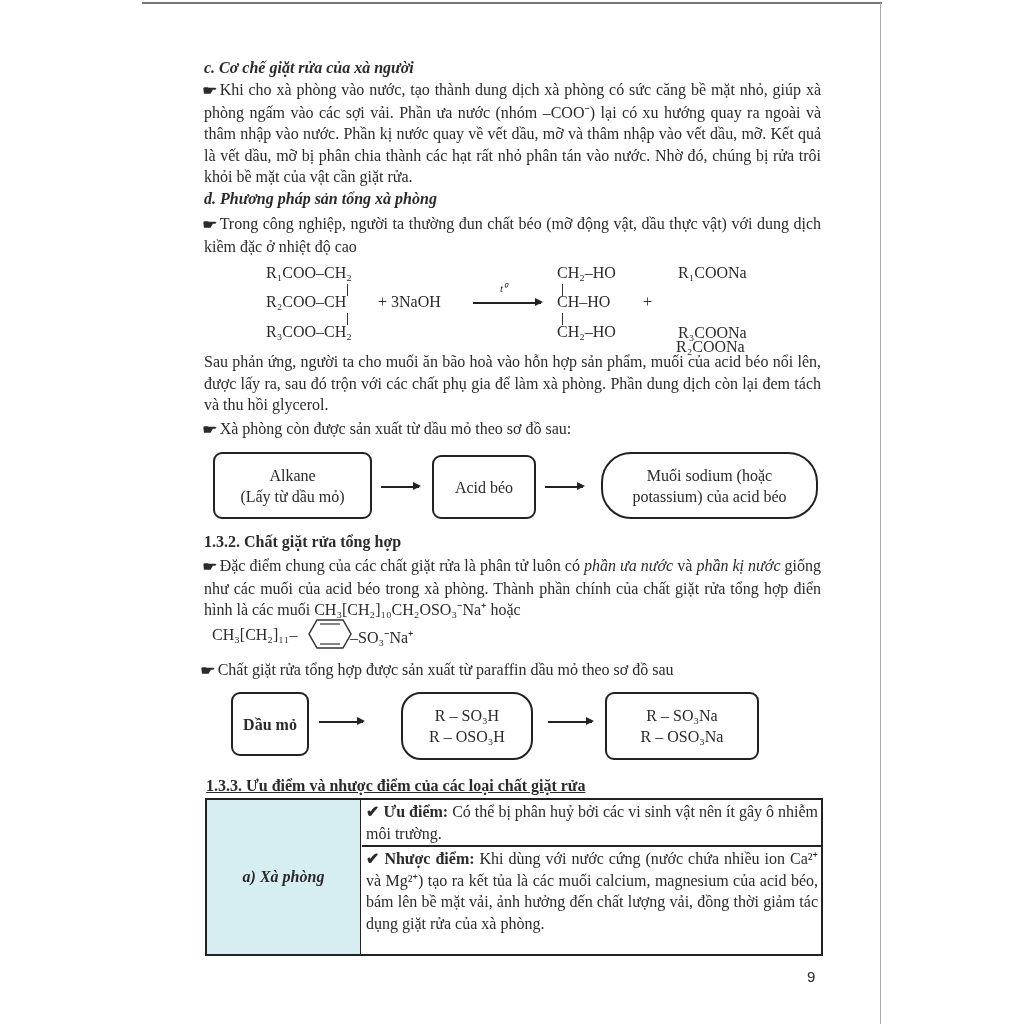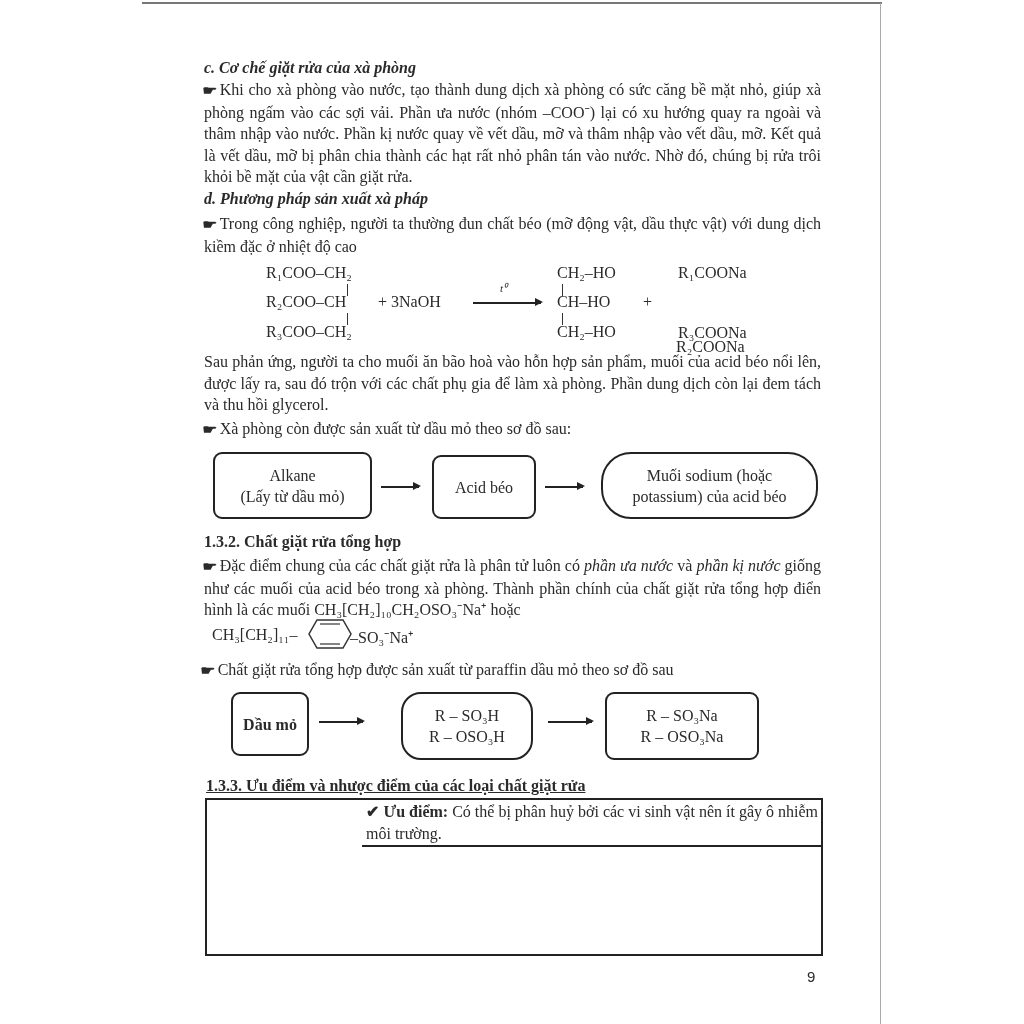"c. Cơ chế giặt rửa" div.heading-it { text: phòng -> người }
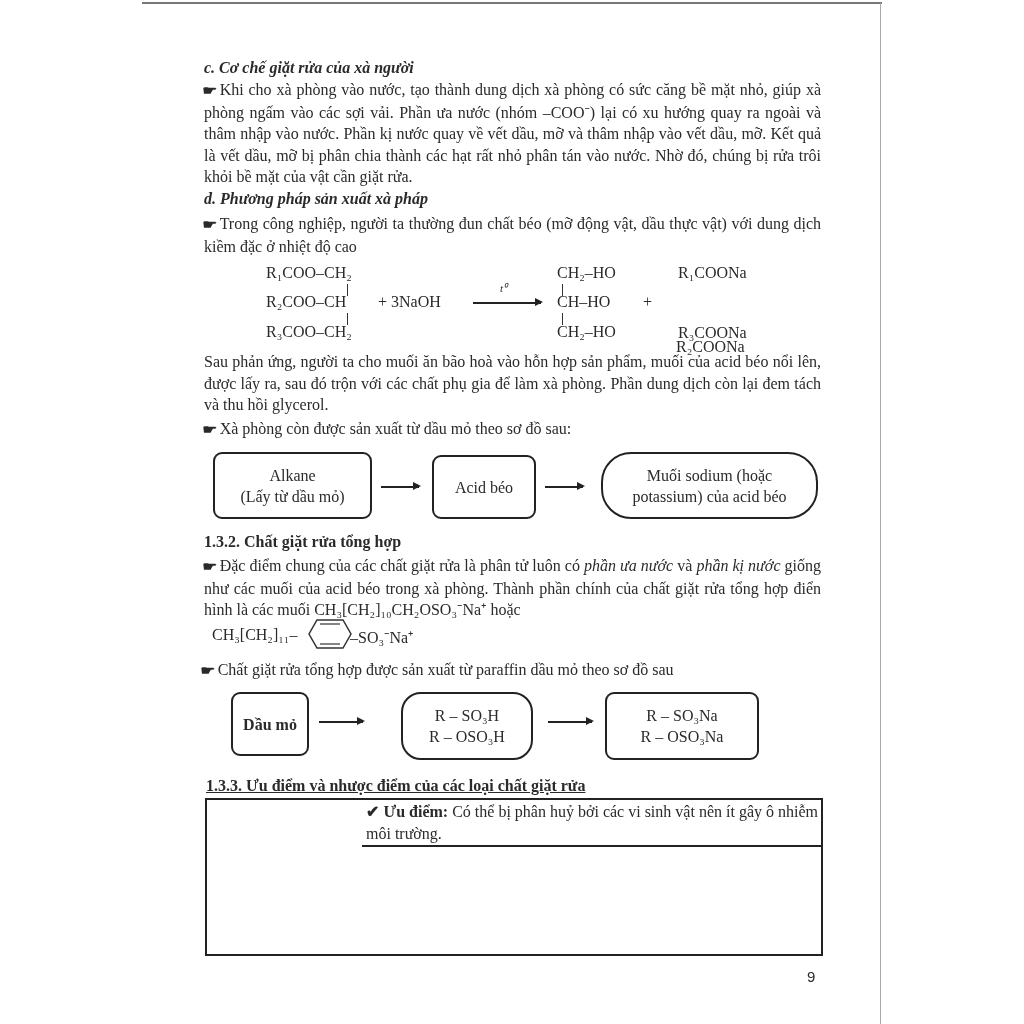"d. Phương pháp sản xuất" div.heading-it { text: xuất xà pháp -> tổng xà phòng }
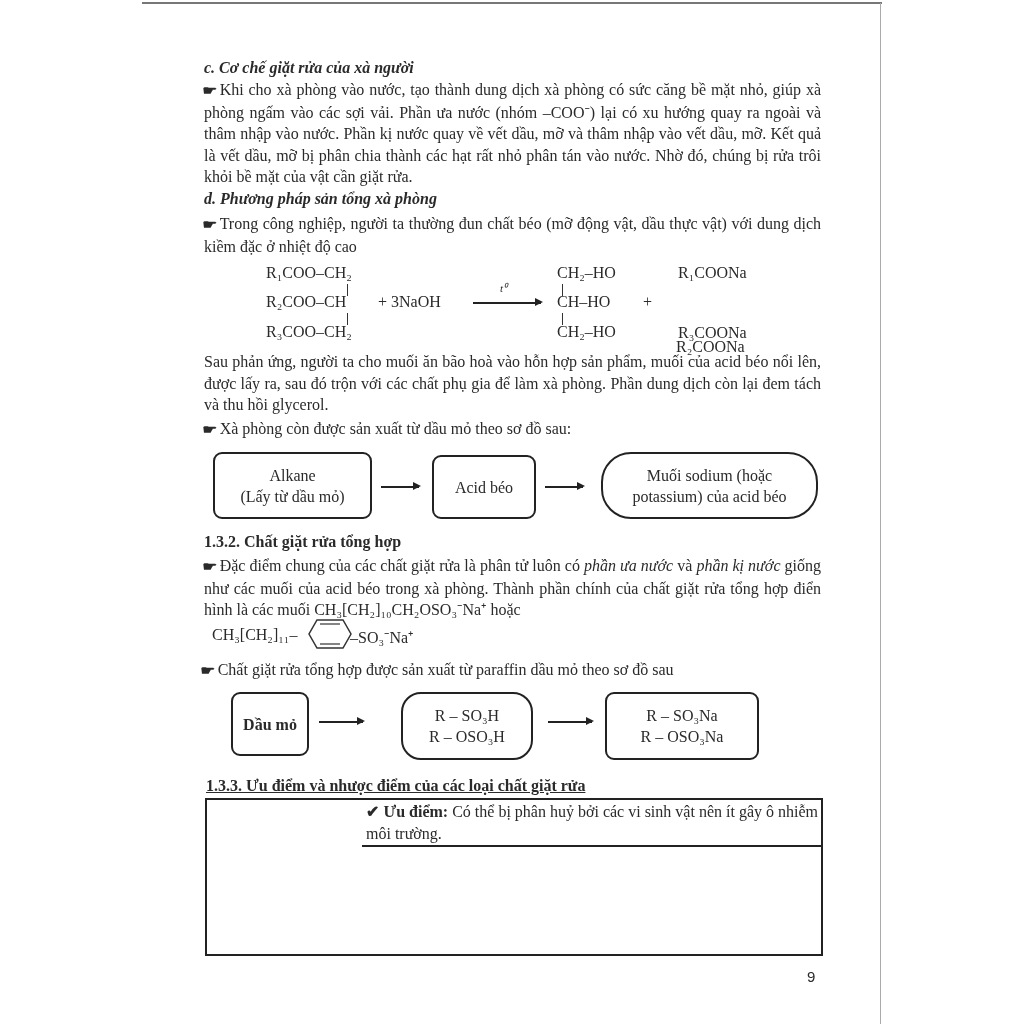"✔ Nhược điểm: Khi dùng" div.t-cell { html: none -> <div><b>✔ Nhược điểm:</b><span> Khi dùng với nước cứng (nước chứa nhiều ion Ca²⁺ và Mg²⁺) tạo ra kết tủa là các muối calcium, magnesium của acid béo, bám lên bề mặt vải, ảnh hưởng đến chất lượng vải, đồng thời giảm tác dụng giặt rửa của xà phòng.</span></div> }
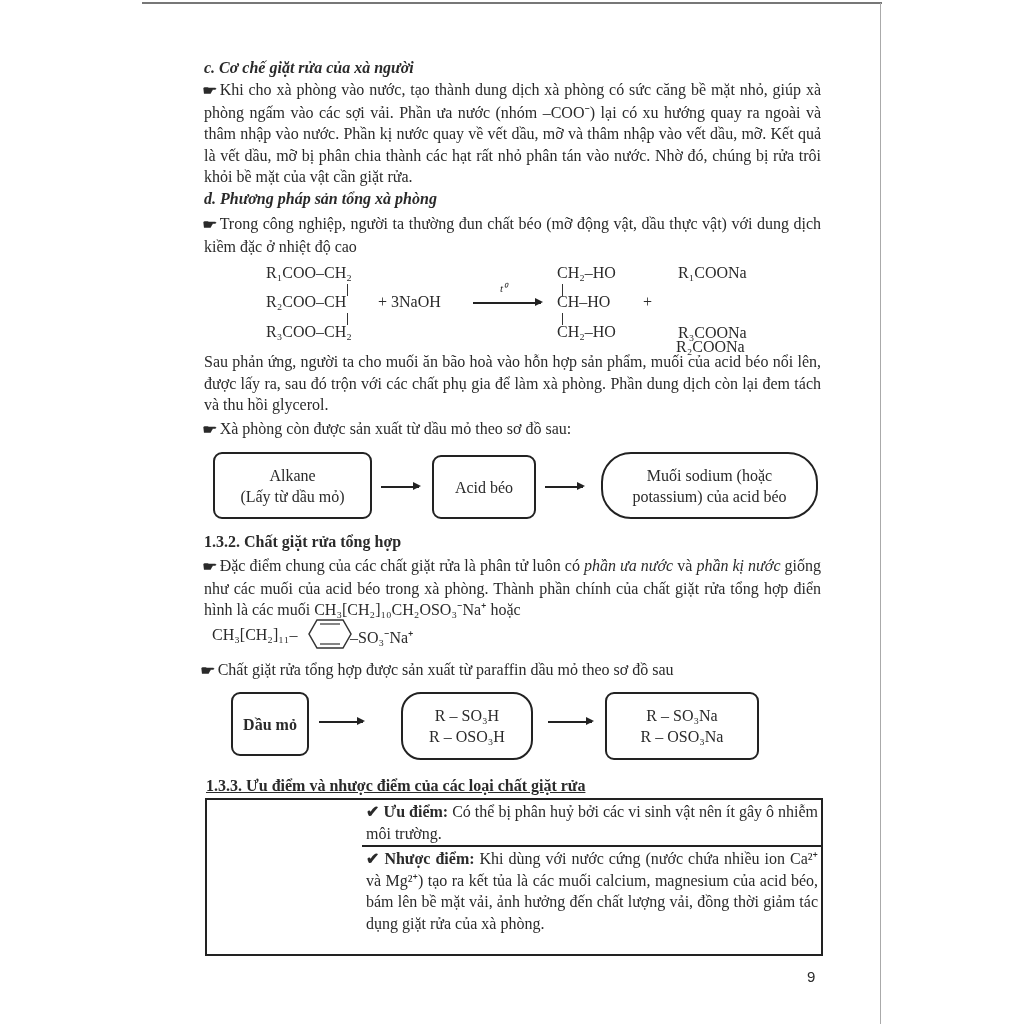"a) Xà phòng" div.t-left { html: none -> <div>a) Xà phòng</div> }
